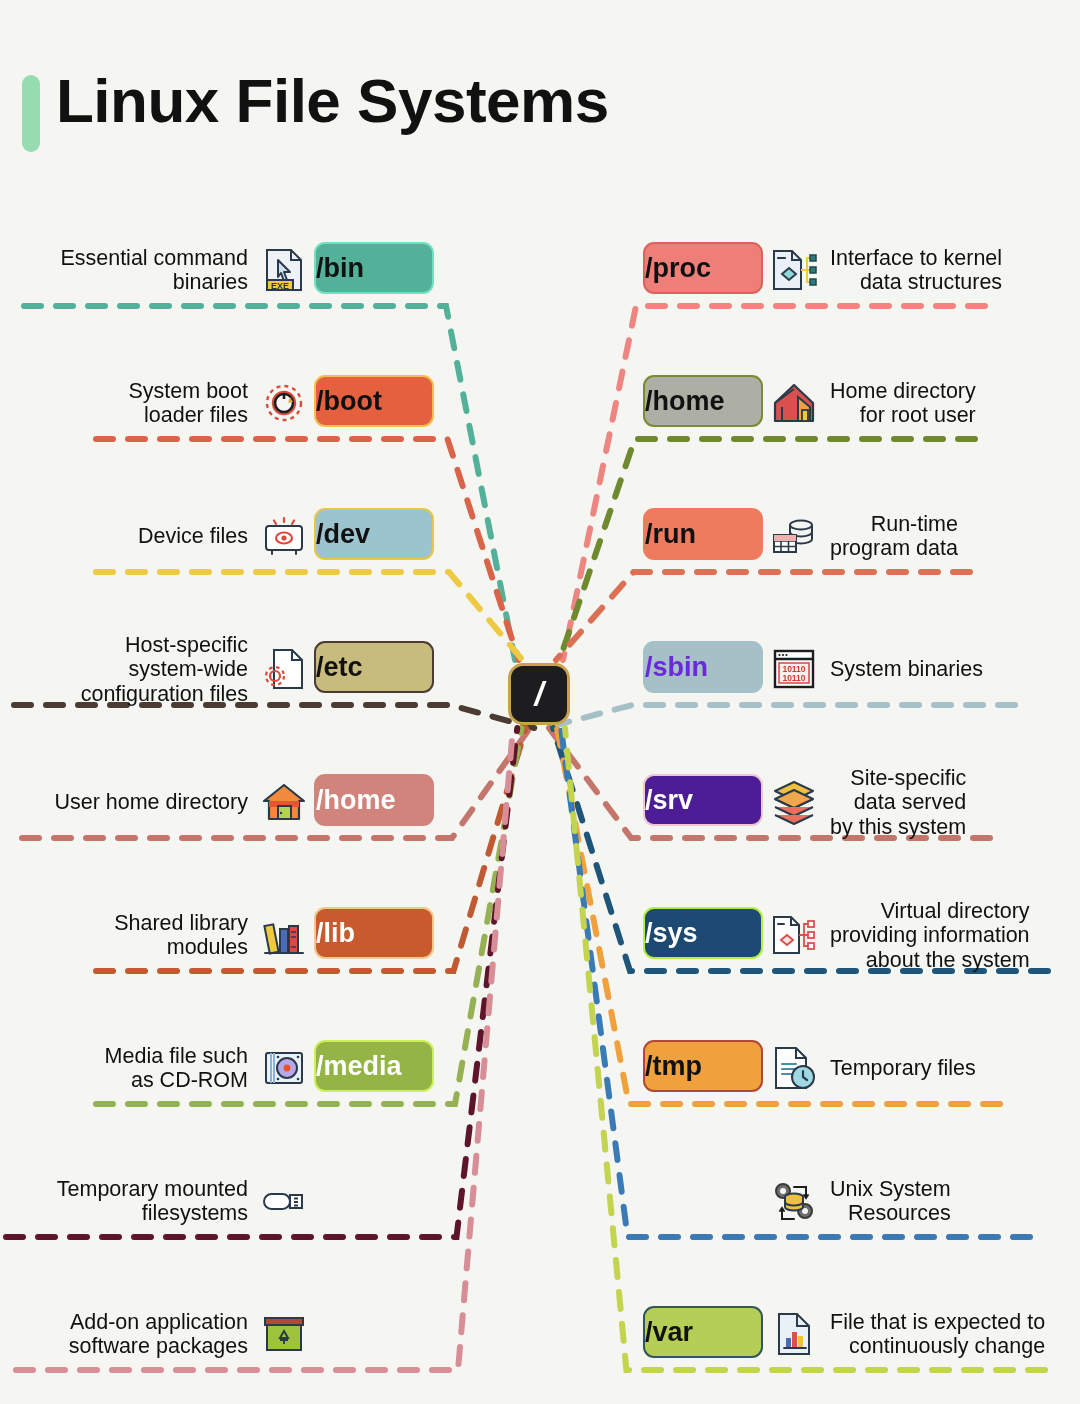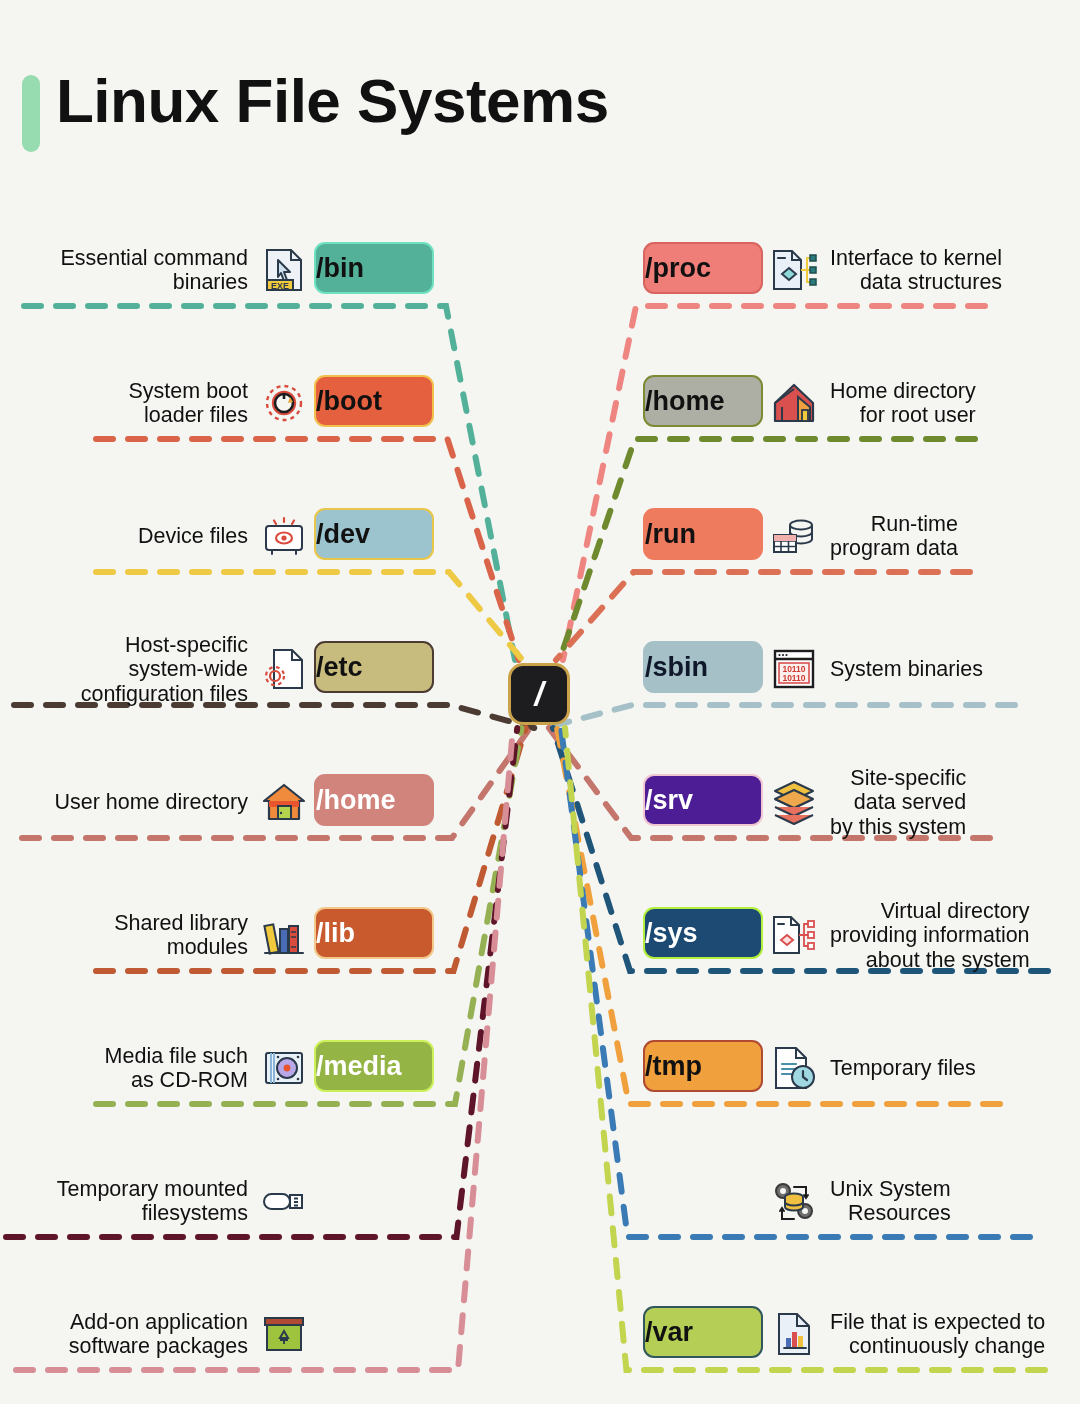"/sbin" div.pill { color: #0f172a -> #6d28d9 }
